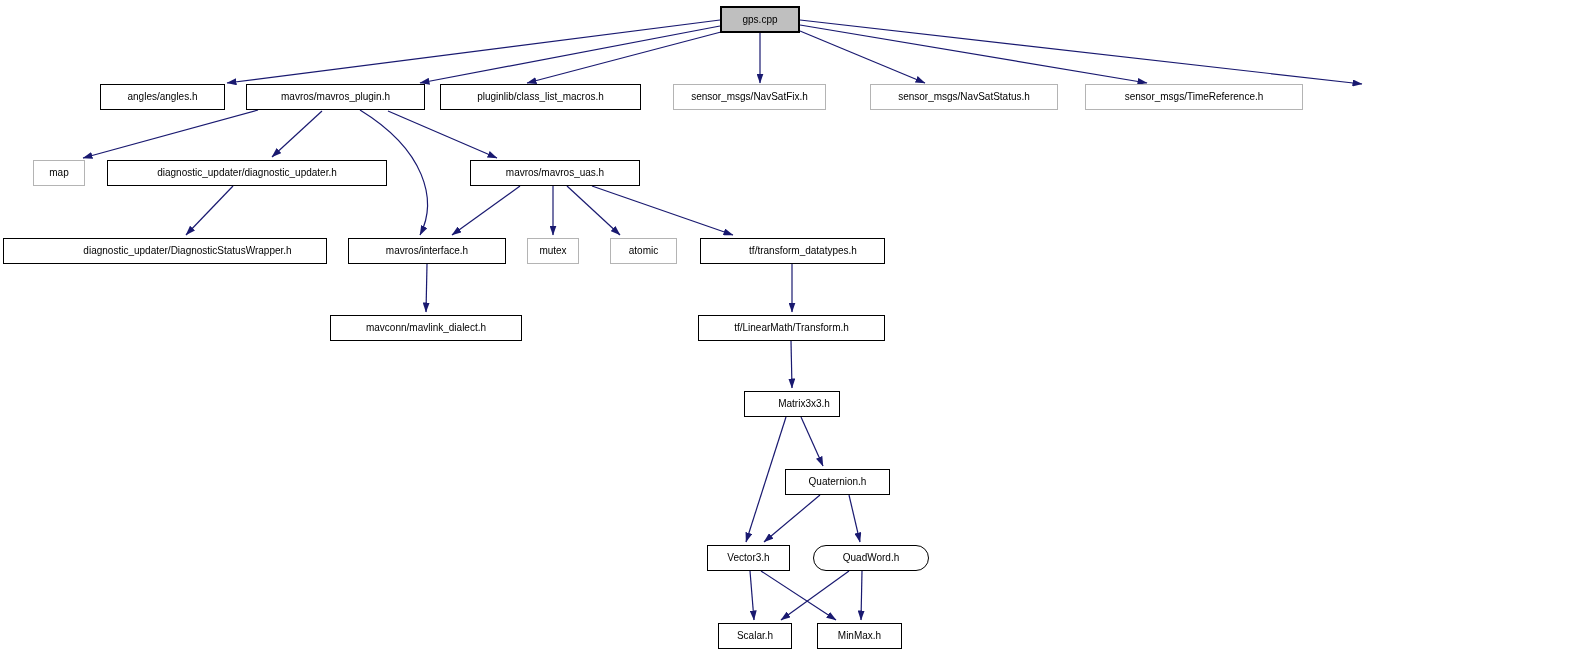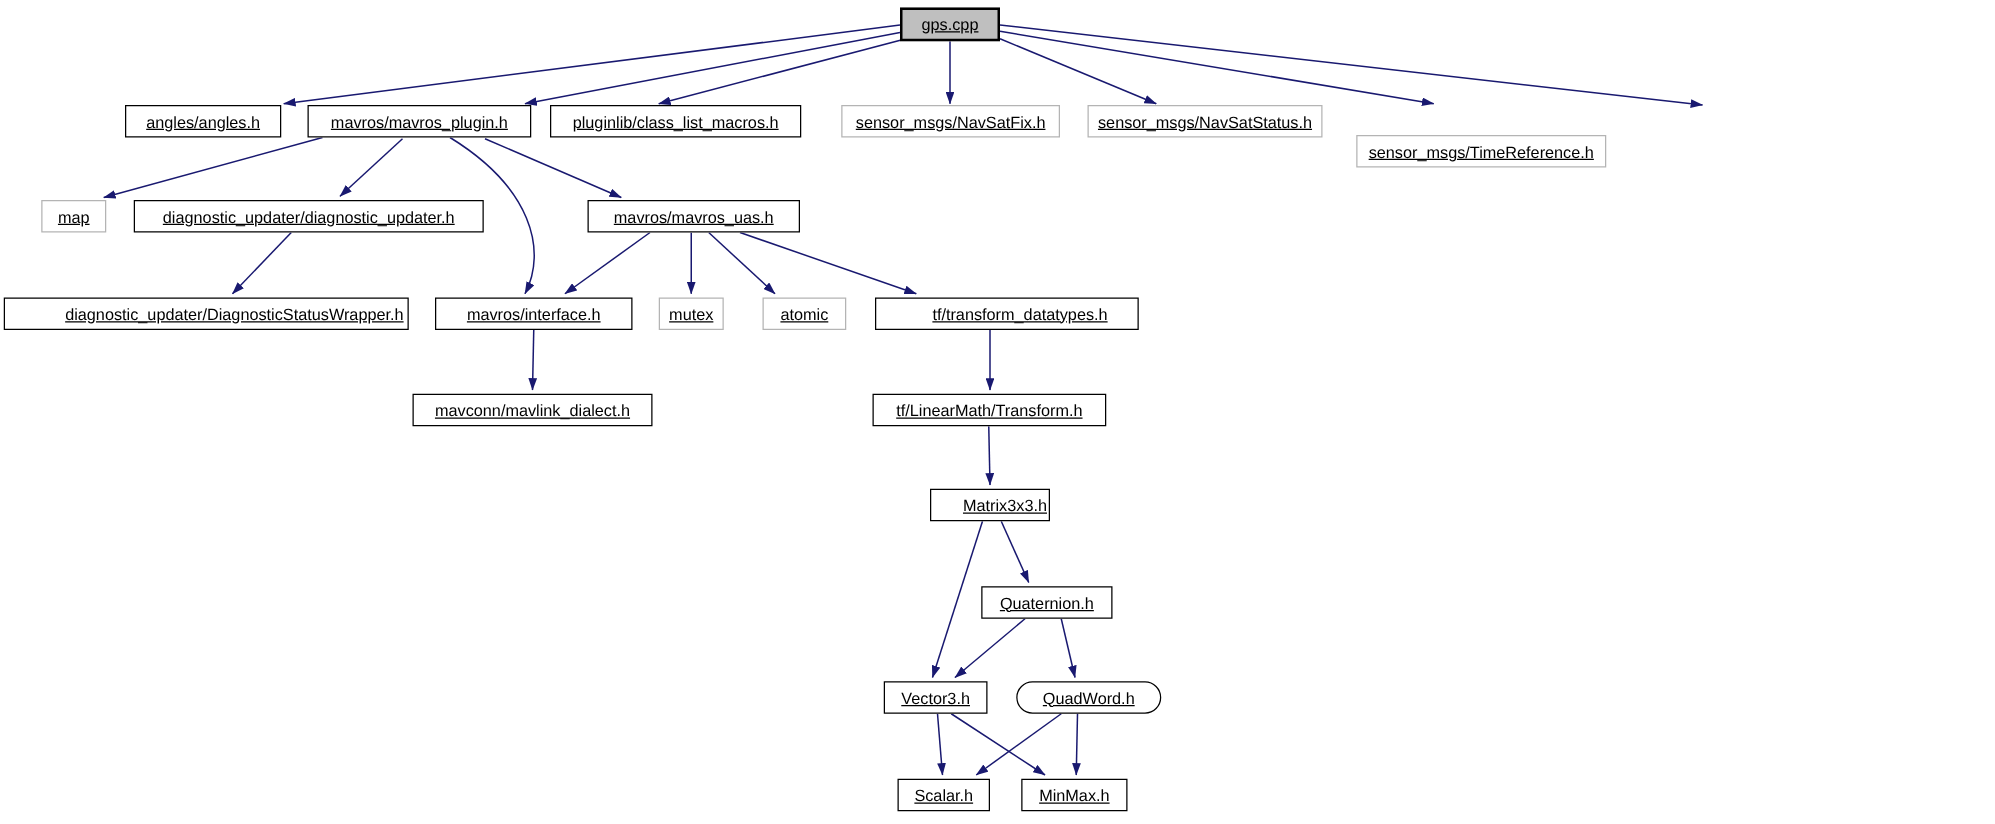"gps.cpp" .node { font-size: 13px -> 10px; text-decoration: underline -> none }
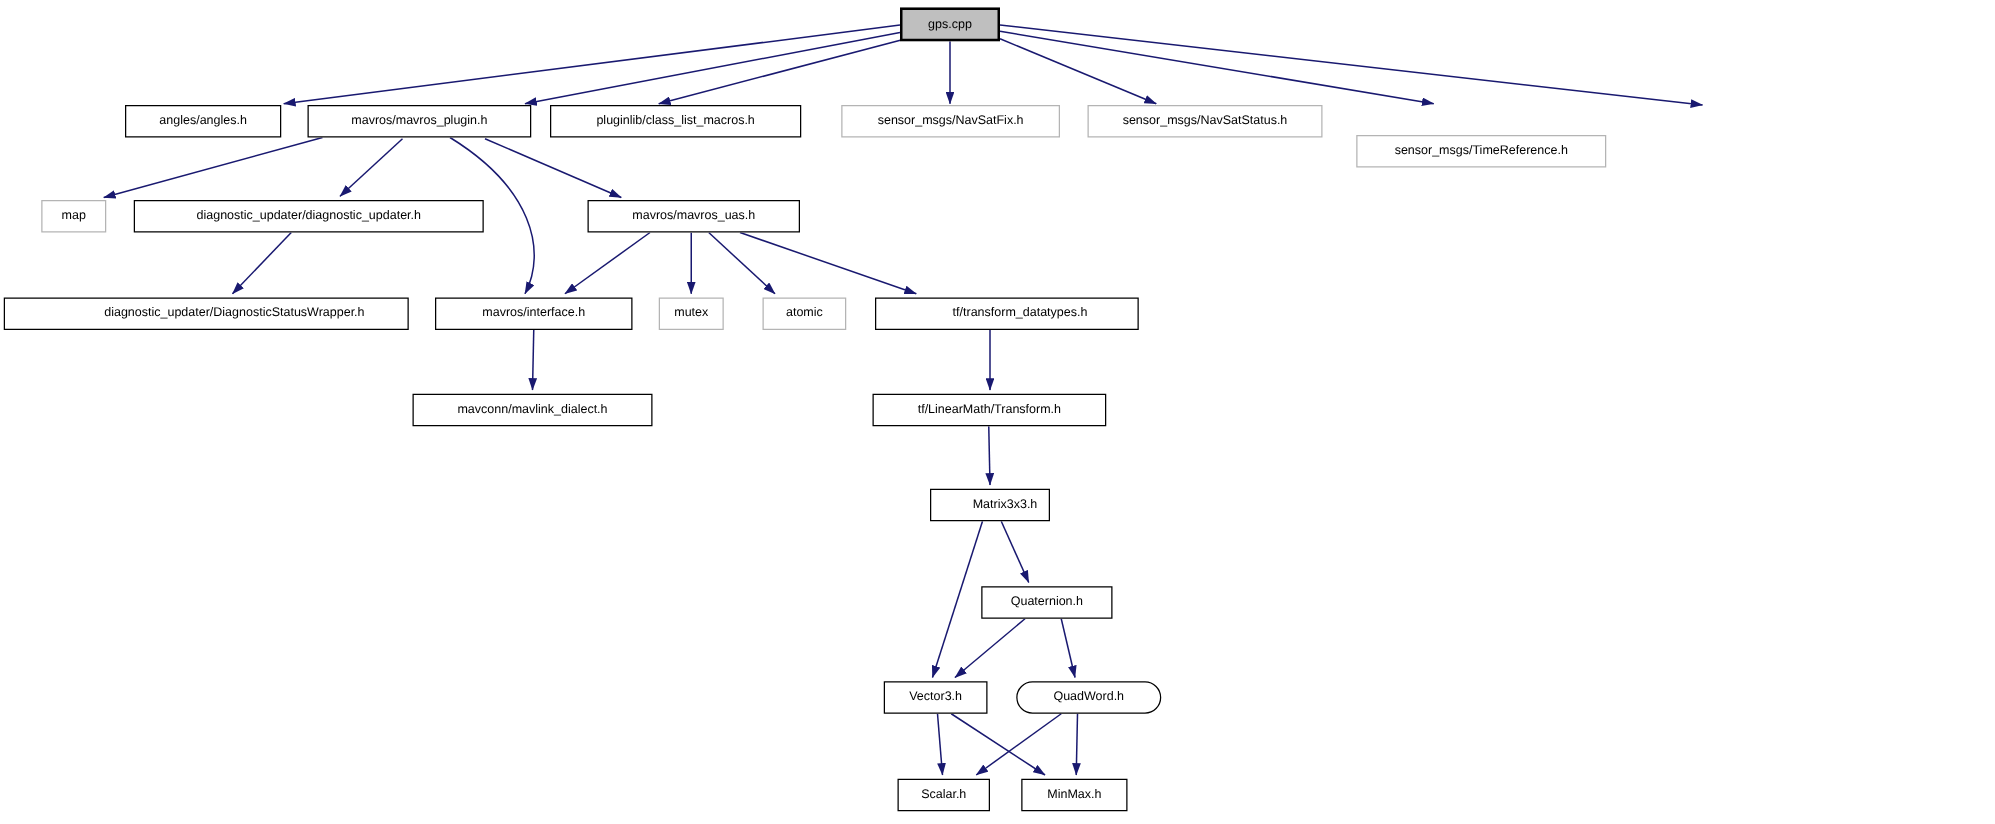"sensor_msgs/NavSatFix.h" div.node { width: 175px -> 153px }
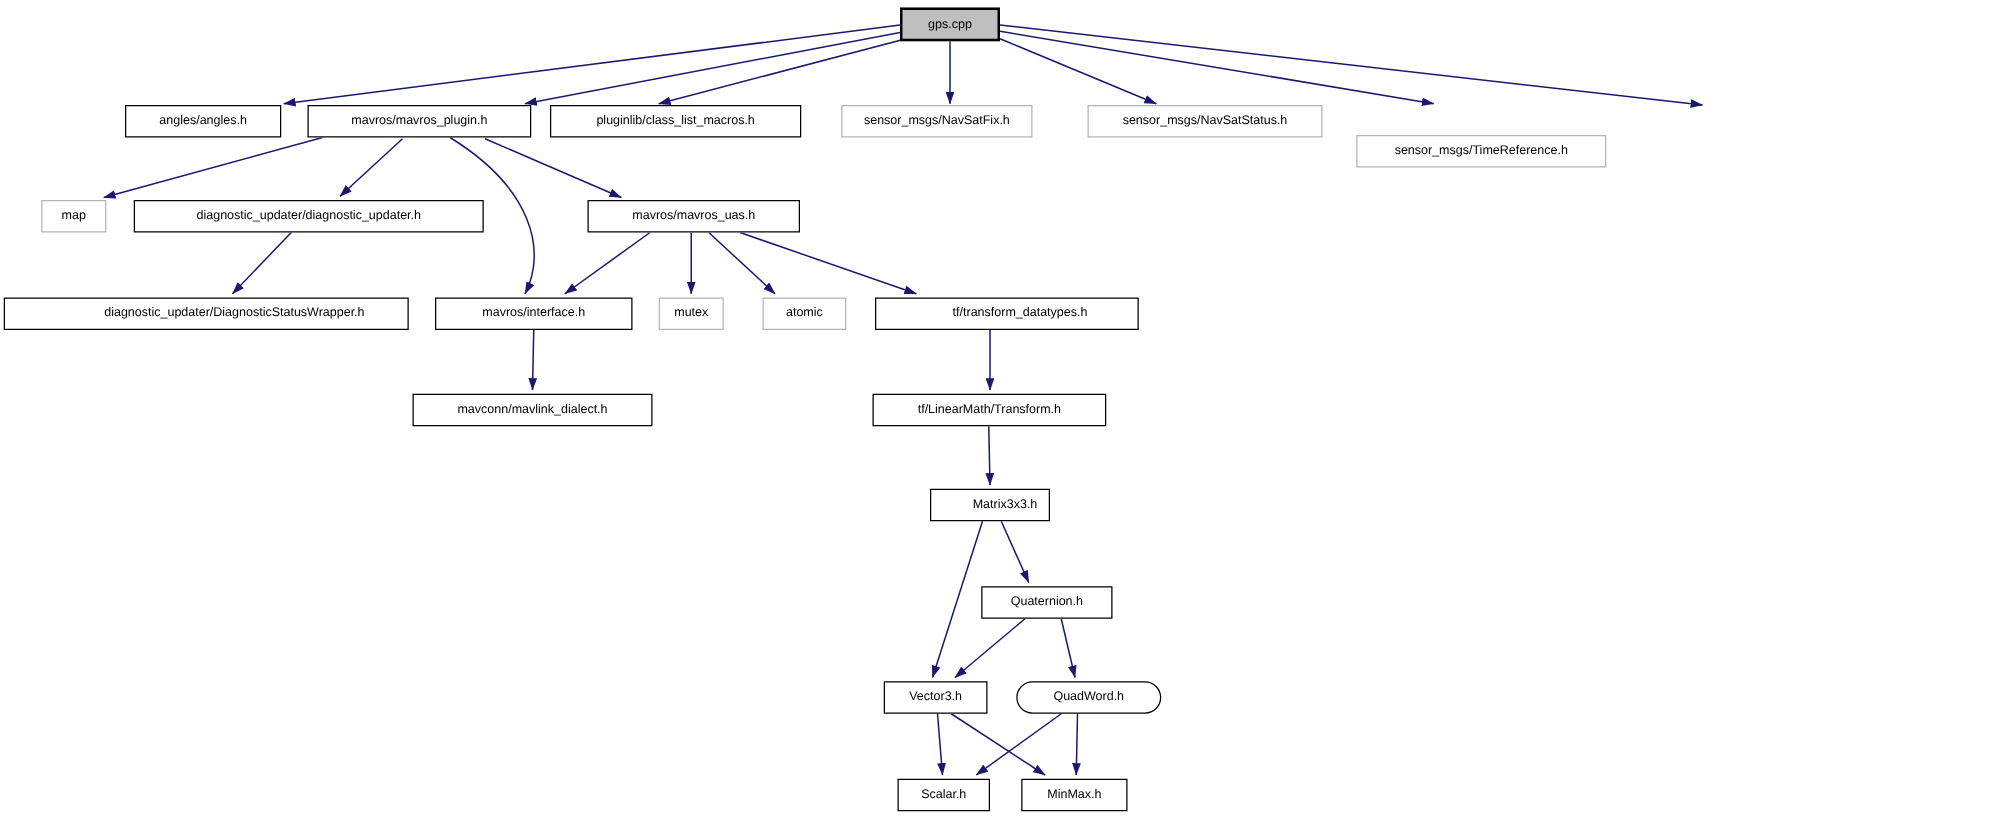"sensor_msgs/TimeReference.h" div.node { margin-top: 24px -> none; width: 200px -> 218px }
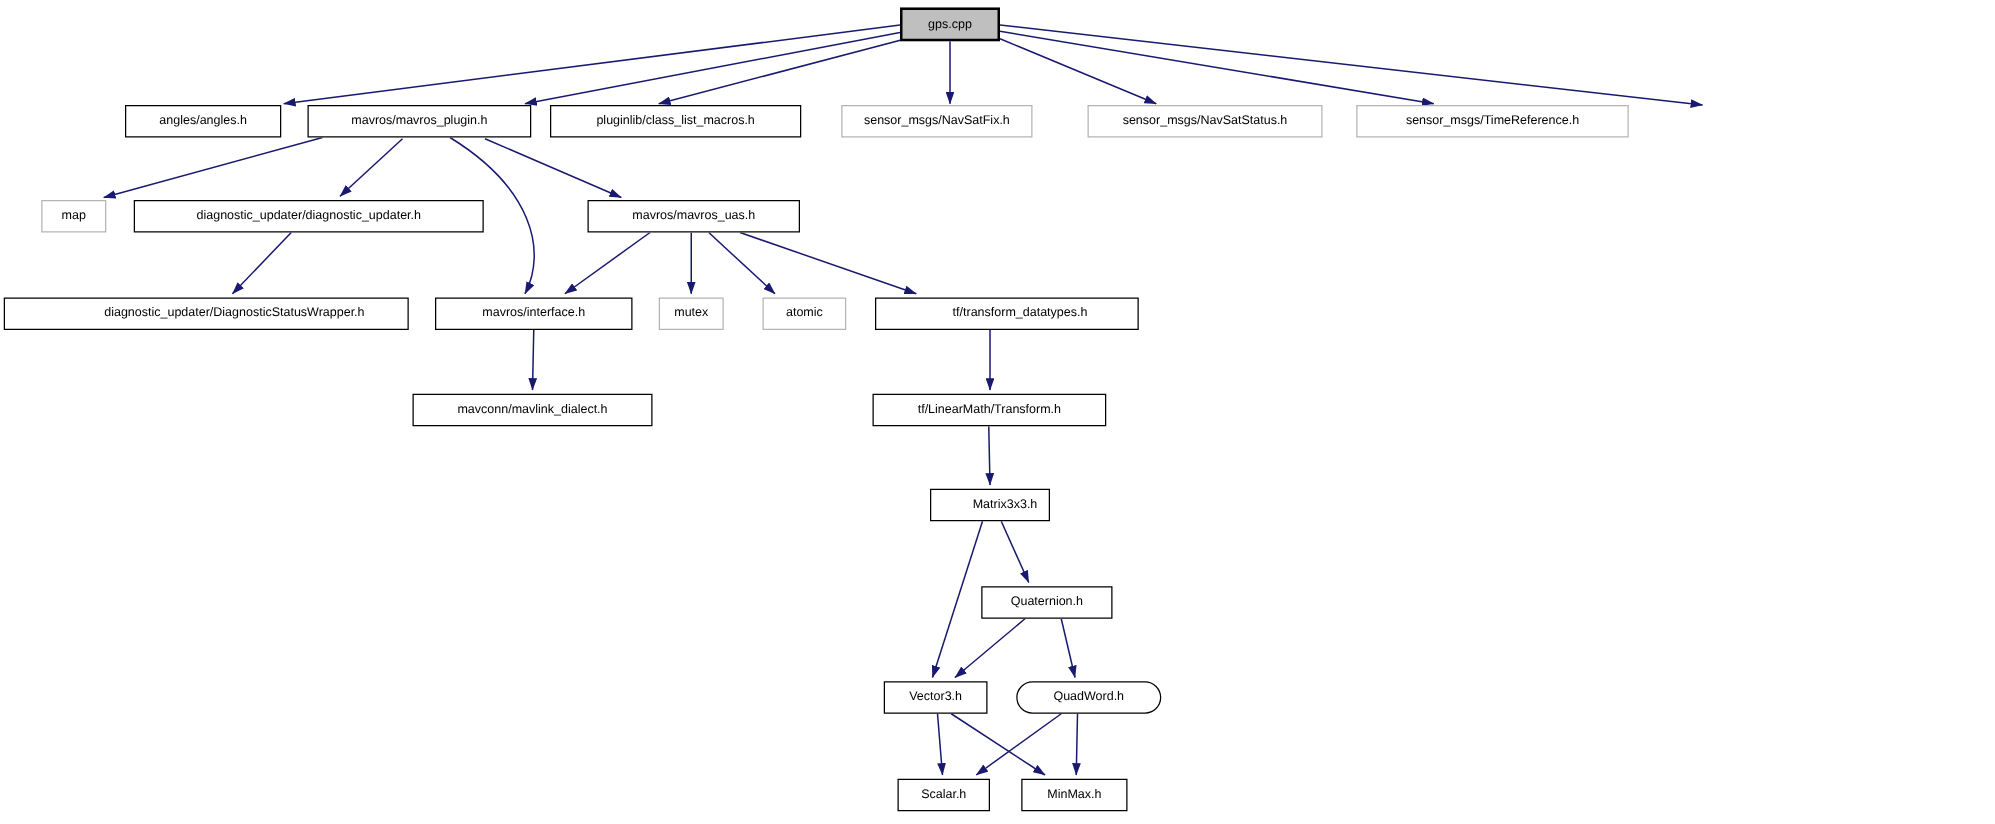"tf/transform_datatypes.h" div.node { width: 211px -> 185px }
